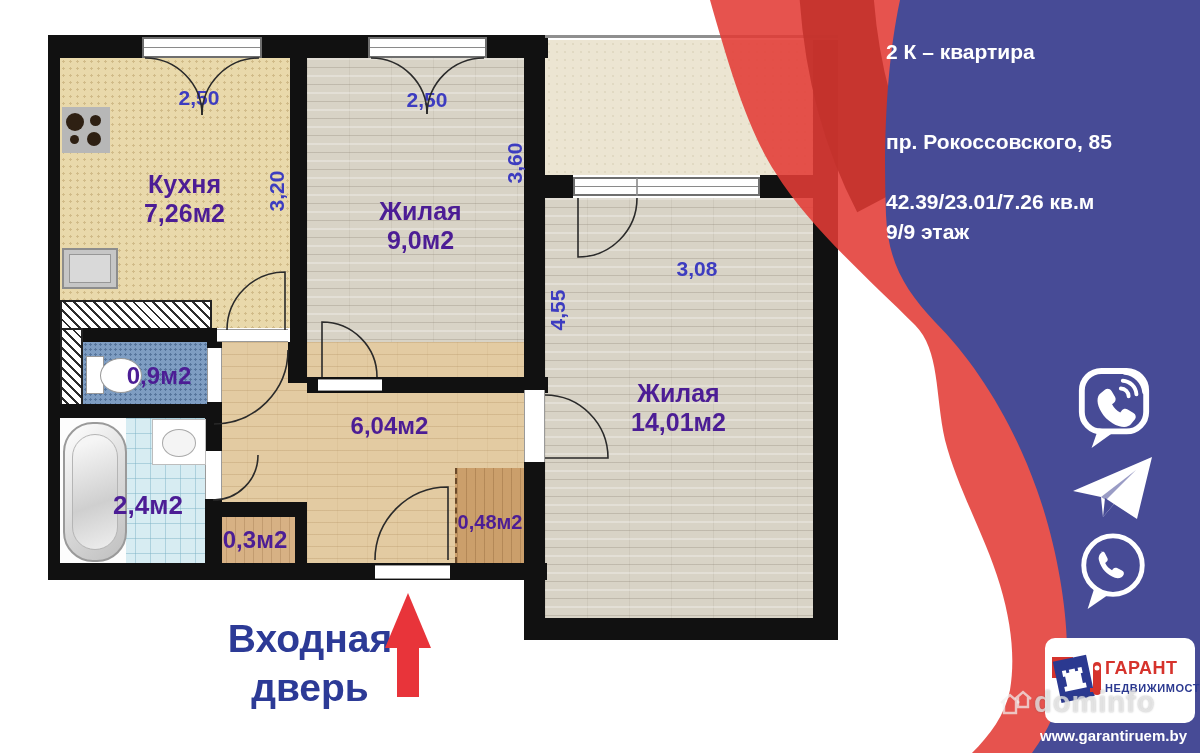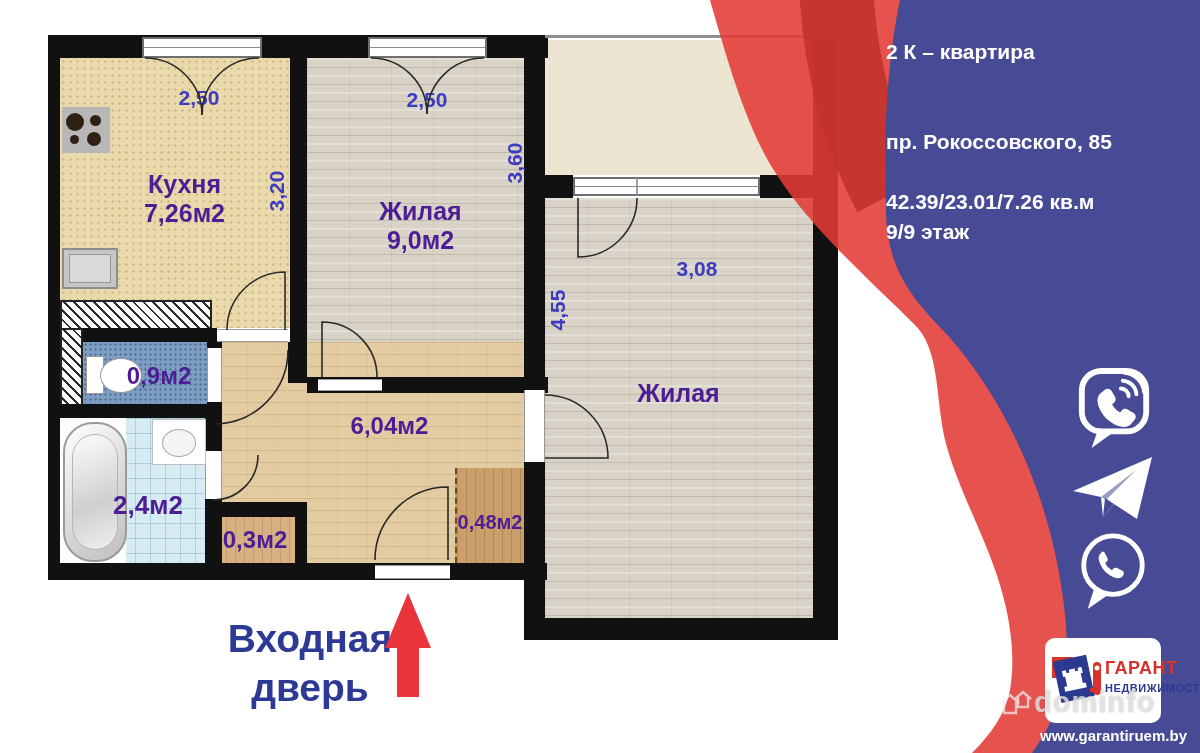"14,01м2" span { html: none -> <span>14,01м2</span> }
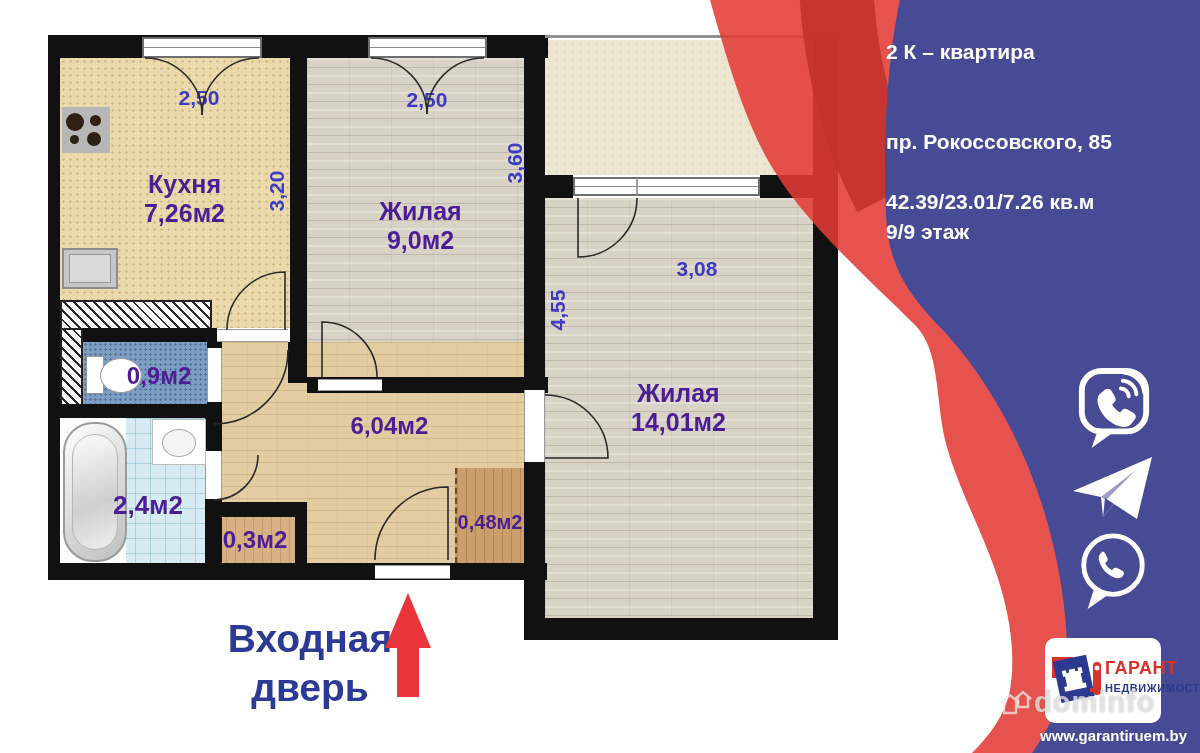"ГАРАНТ" .logo-card { width: 116px -> 150px }
